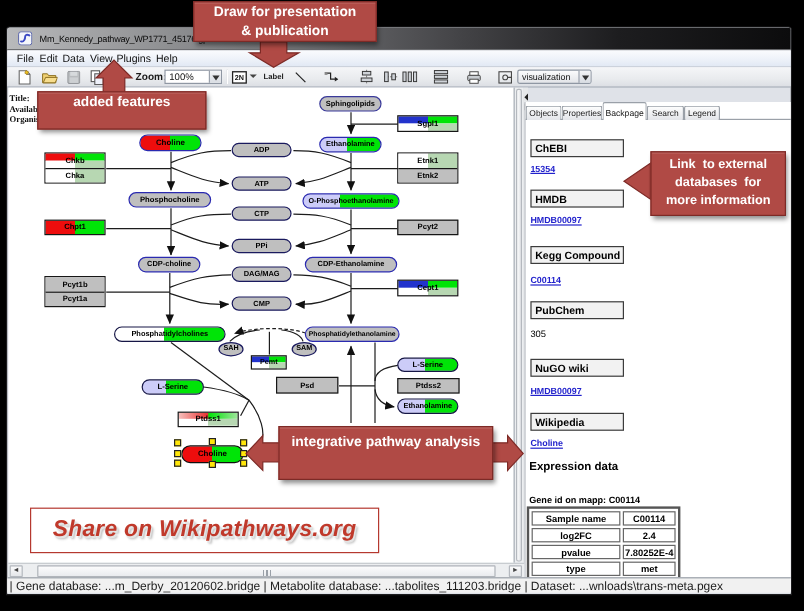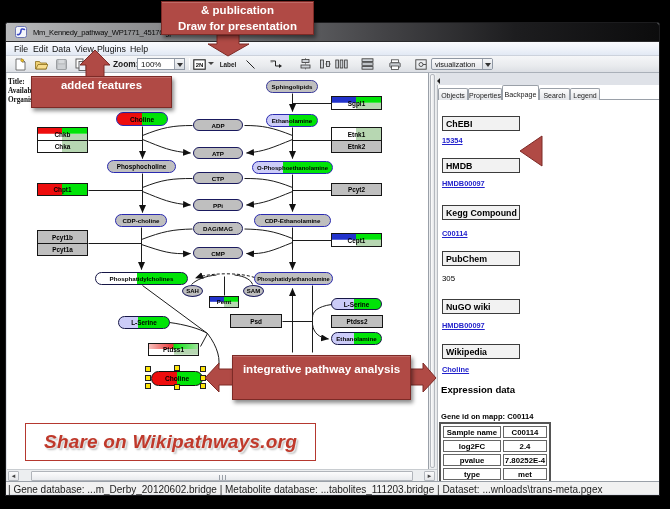"& publication" div.cl { order: before "Draw for presentation" -> after "Draw for presentation" }
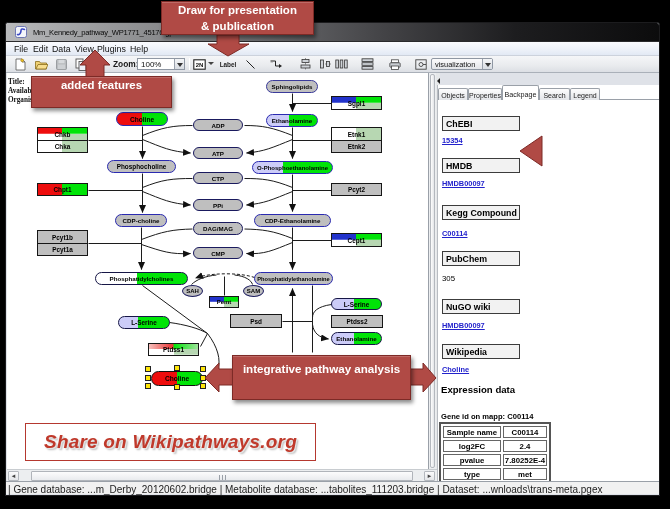"Link to external" div.callout { html: none -> <div> <div>Link to external</div> <div>databases for</div> <div>more information</div> </div> }
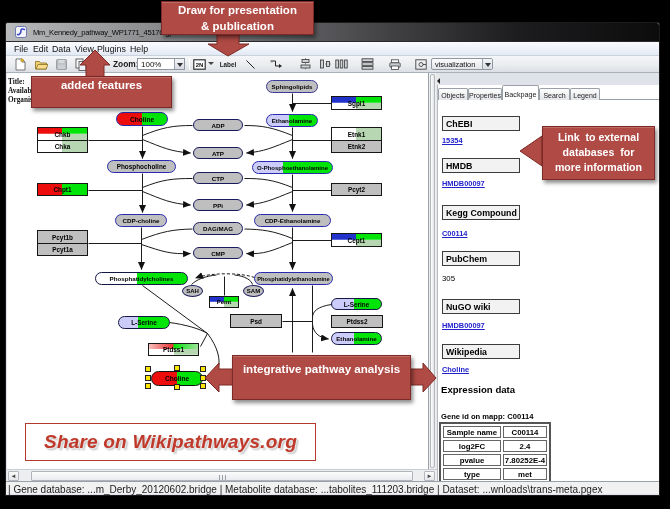"Sample name" .ptable td.c1 { width: 58px -> 74px }
